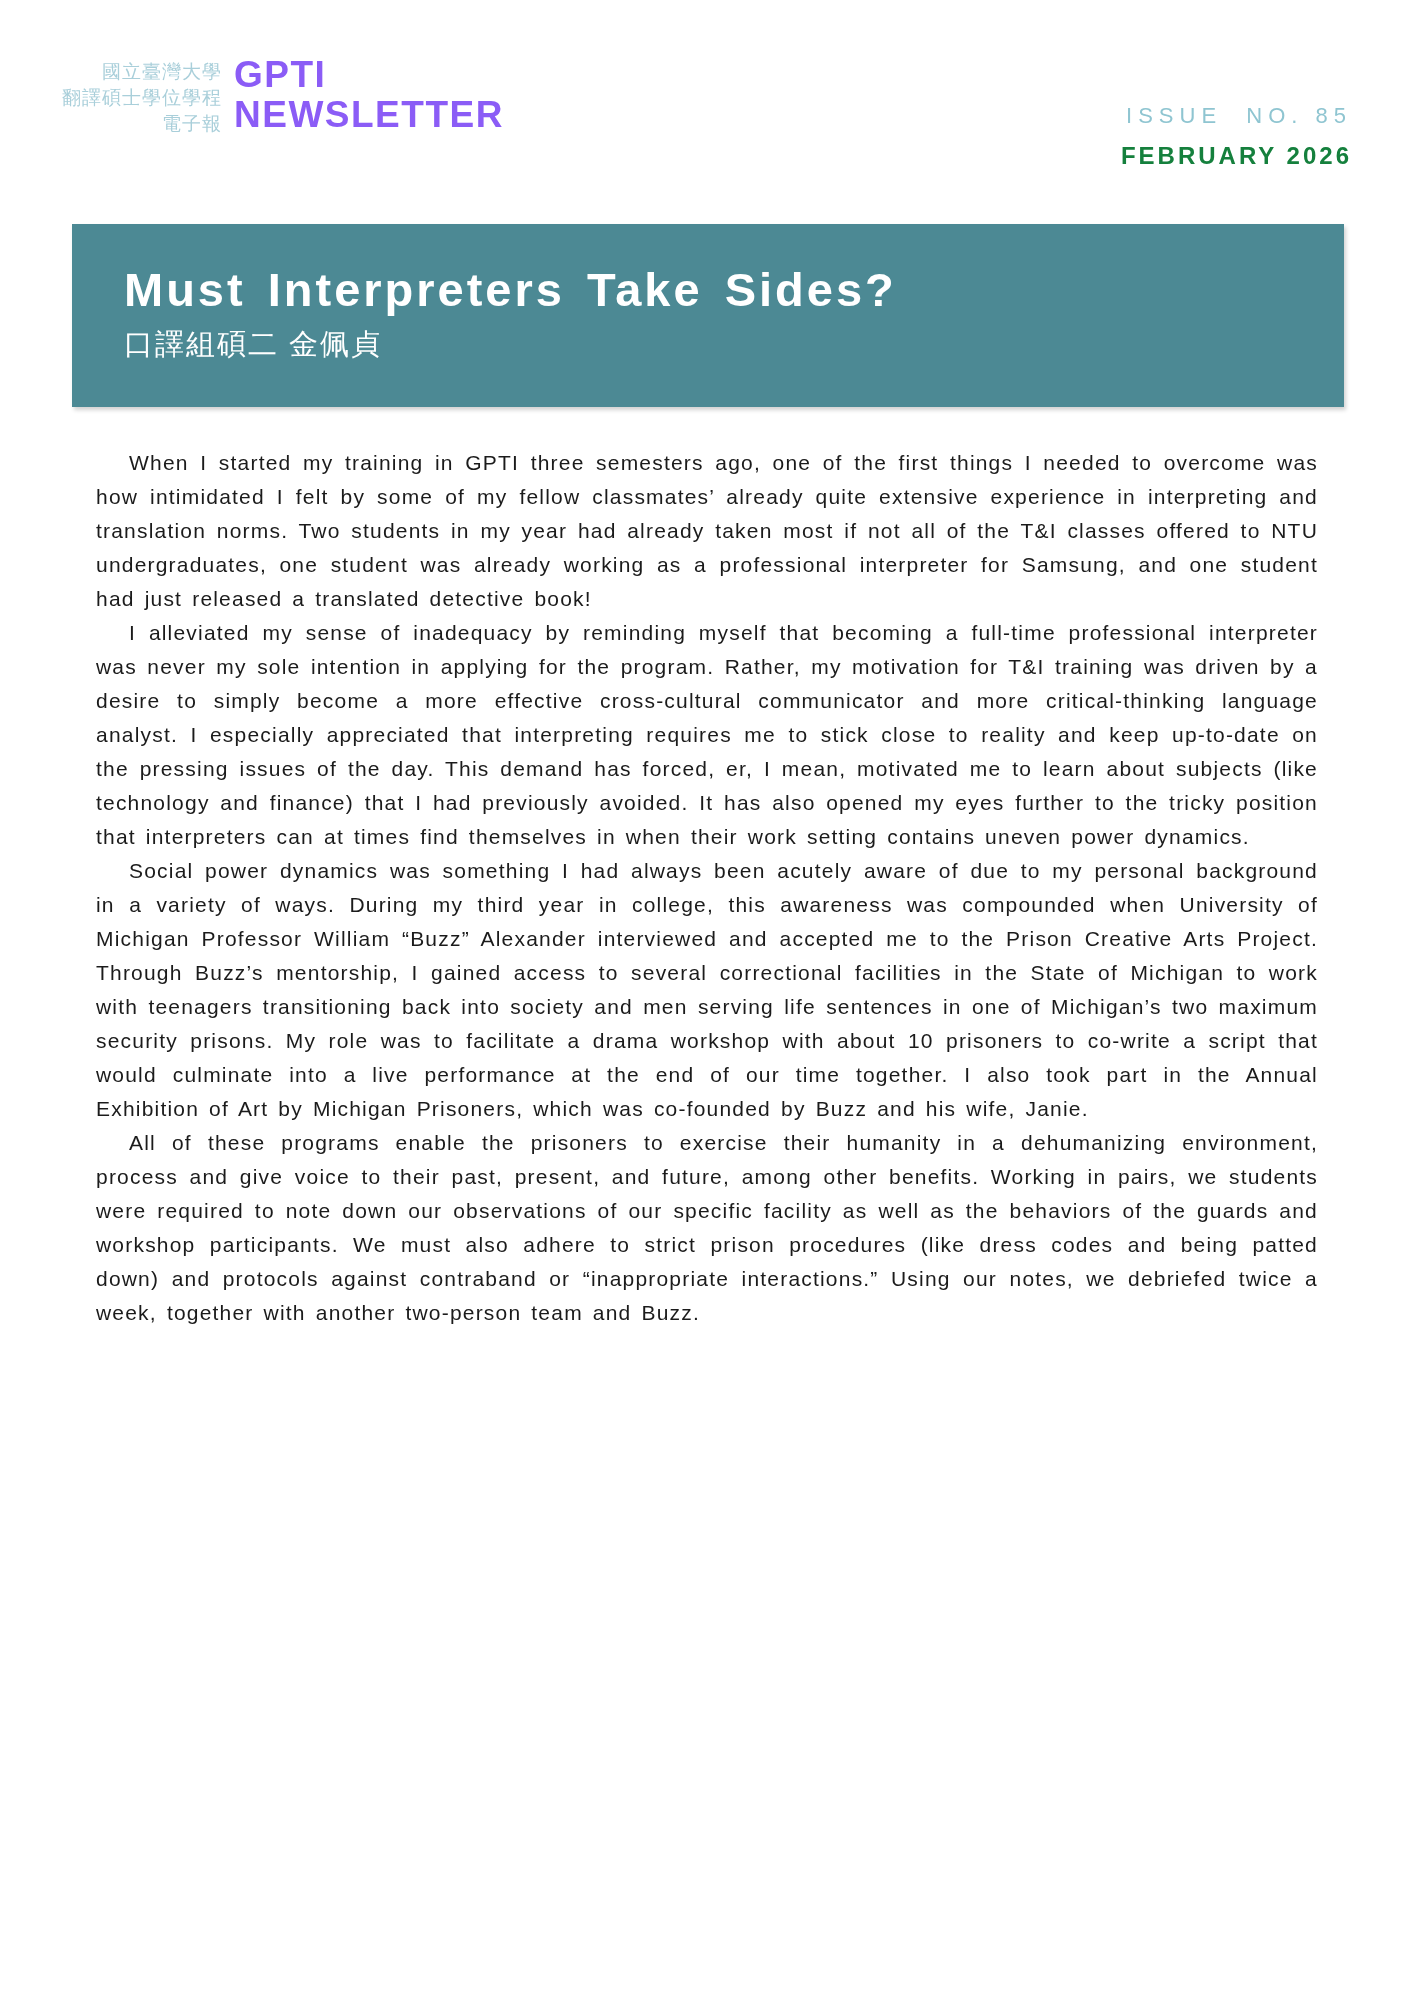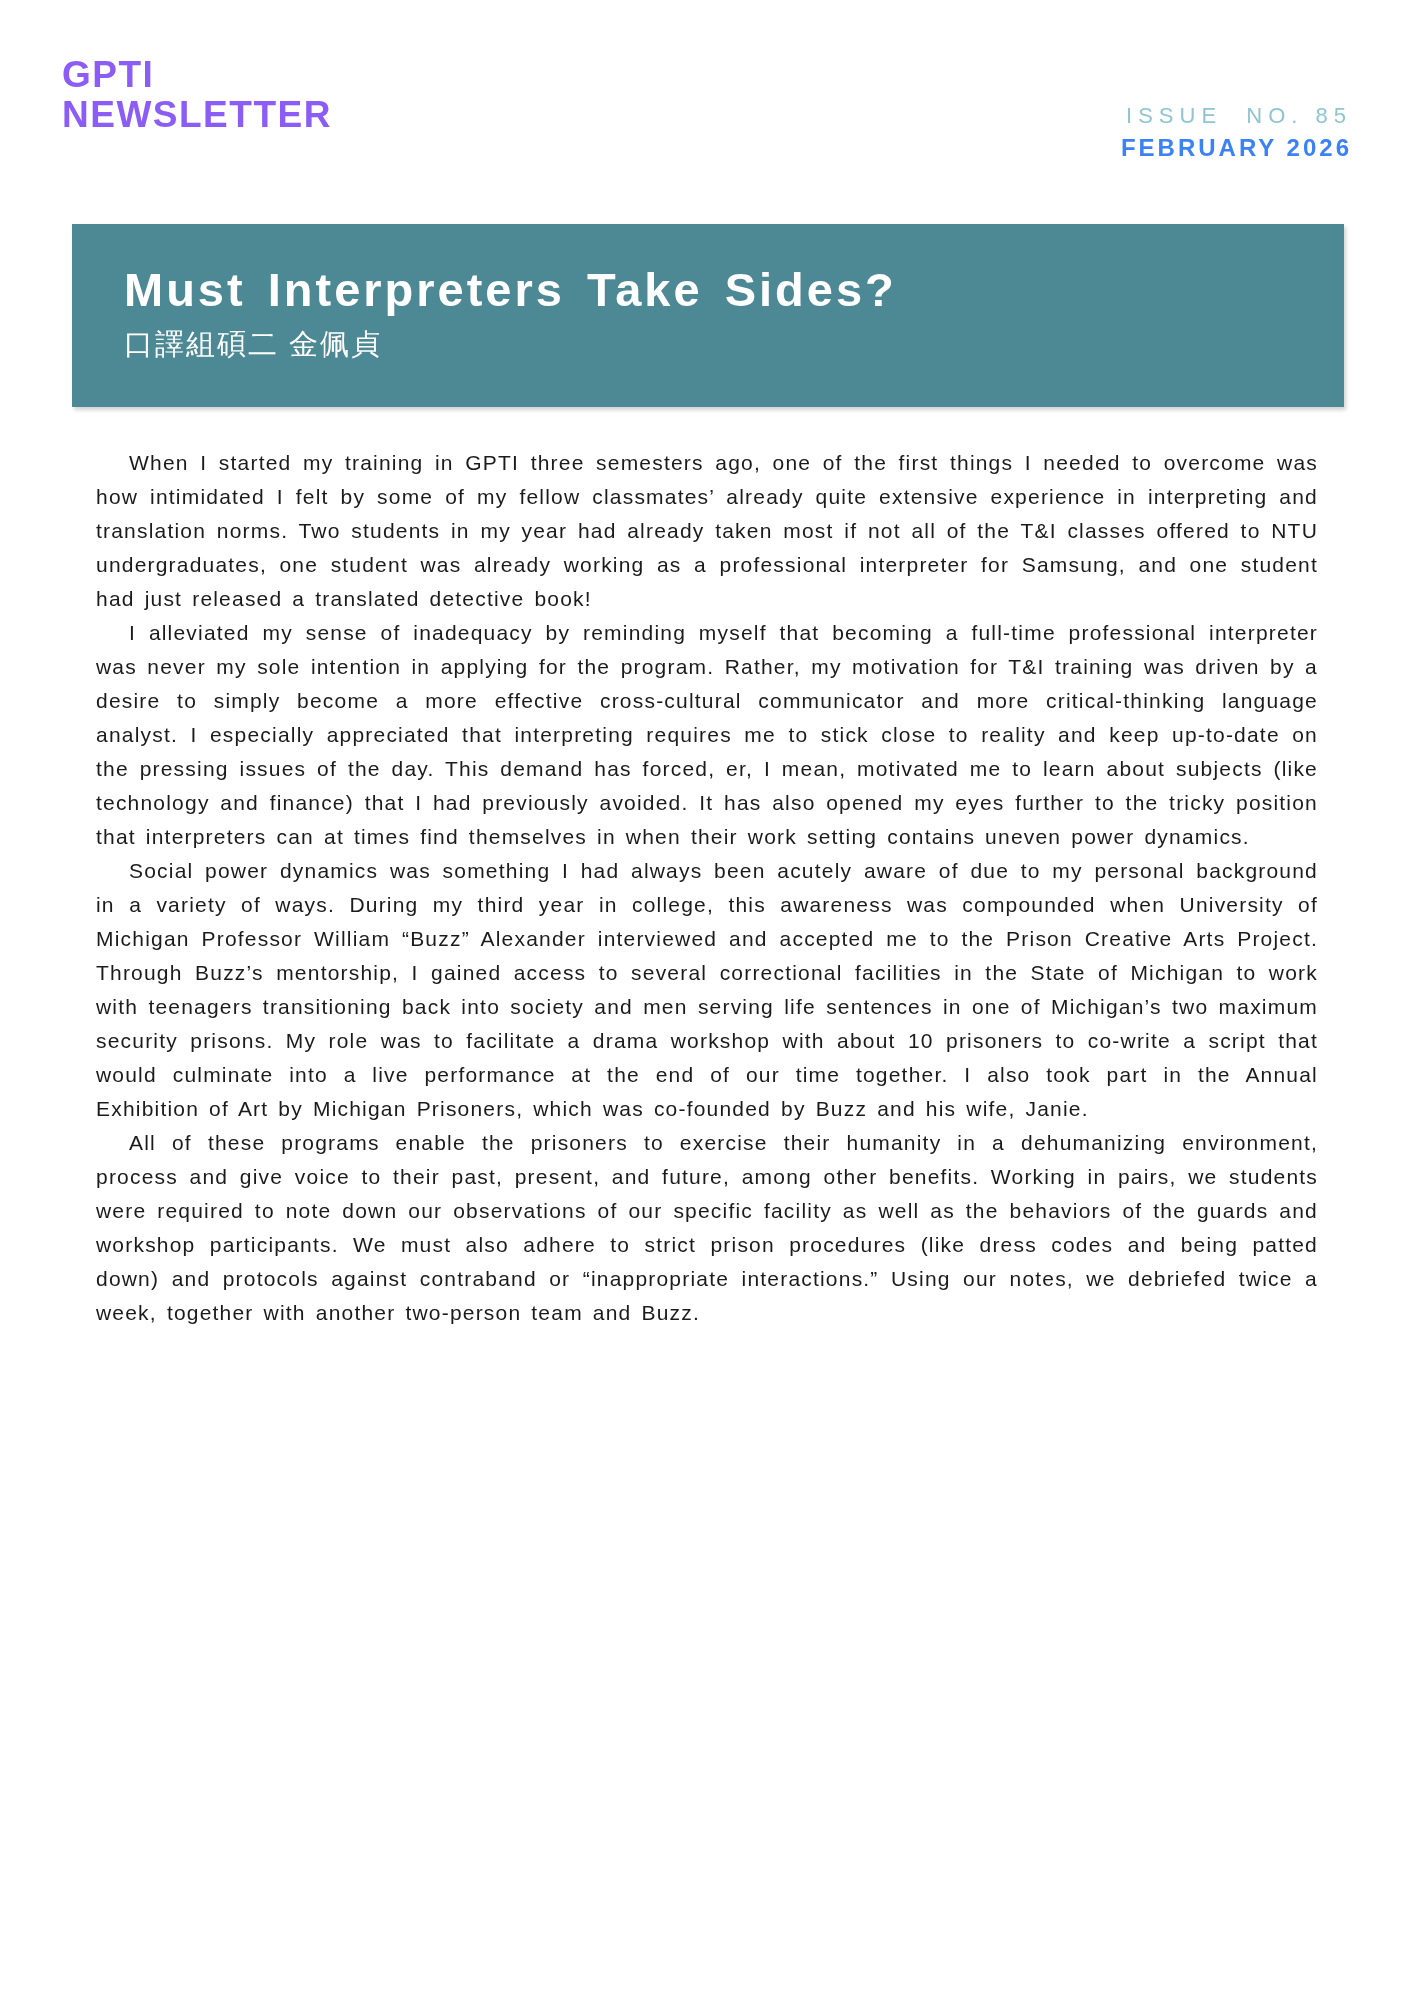"國立臺灣大學" div.logo-cn { html: none -> <div> <div>國立臺灣大學</div> <div>翻譯碩士學位學程</div> <div>電子報</div> </div> }
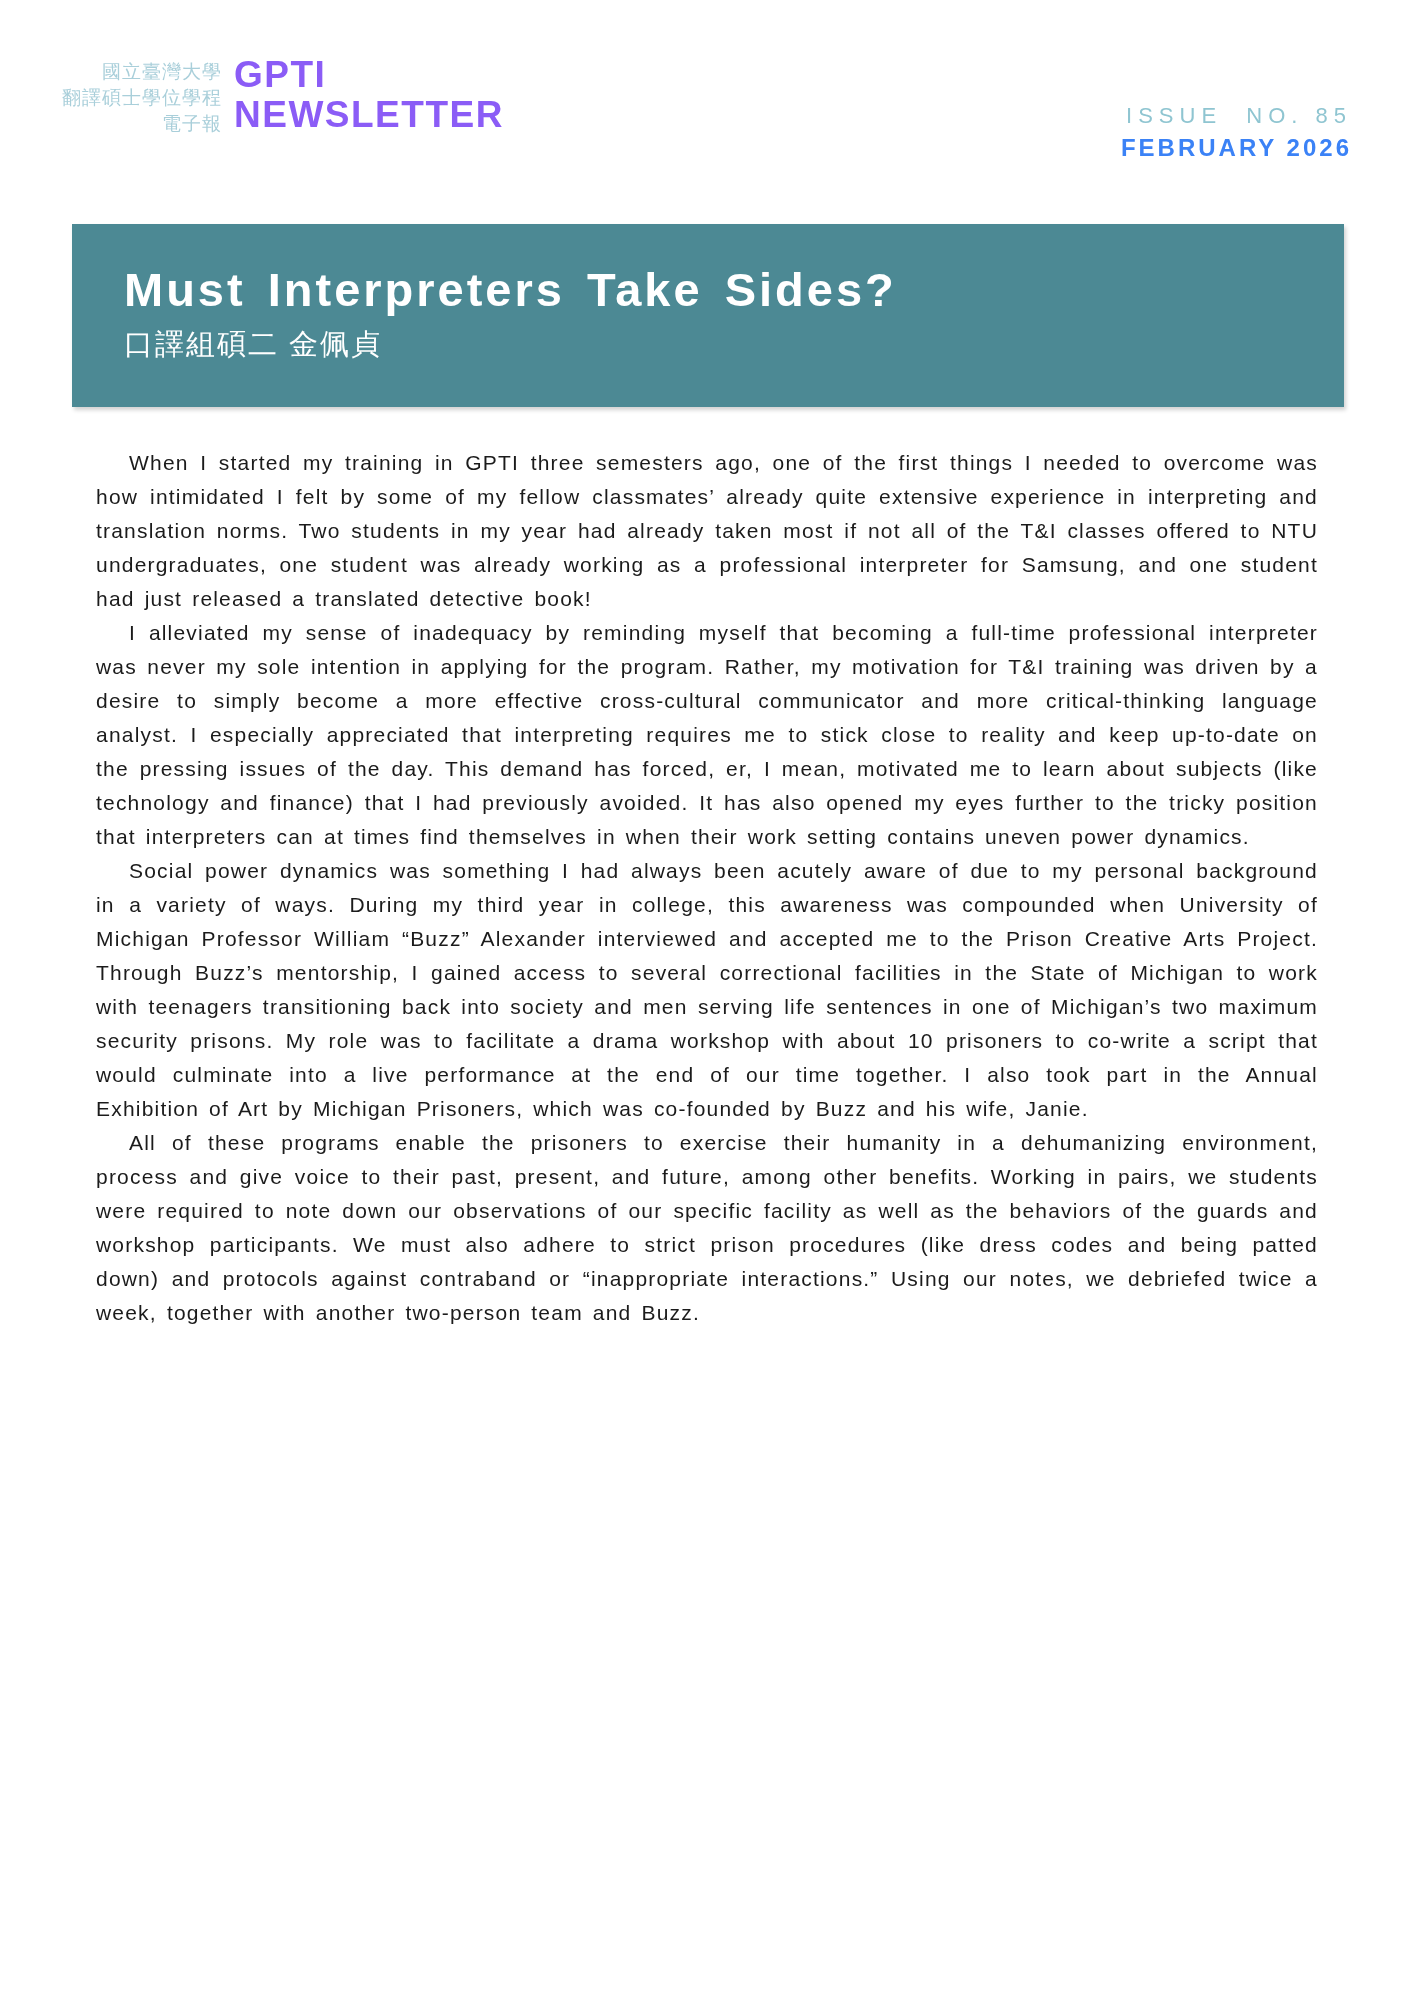"FEBRUARY 2026" .issue-date { color: #3b82f6 -> #15803d; margin-top: 5px -> 13px }
